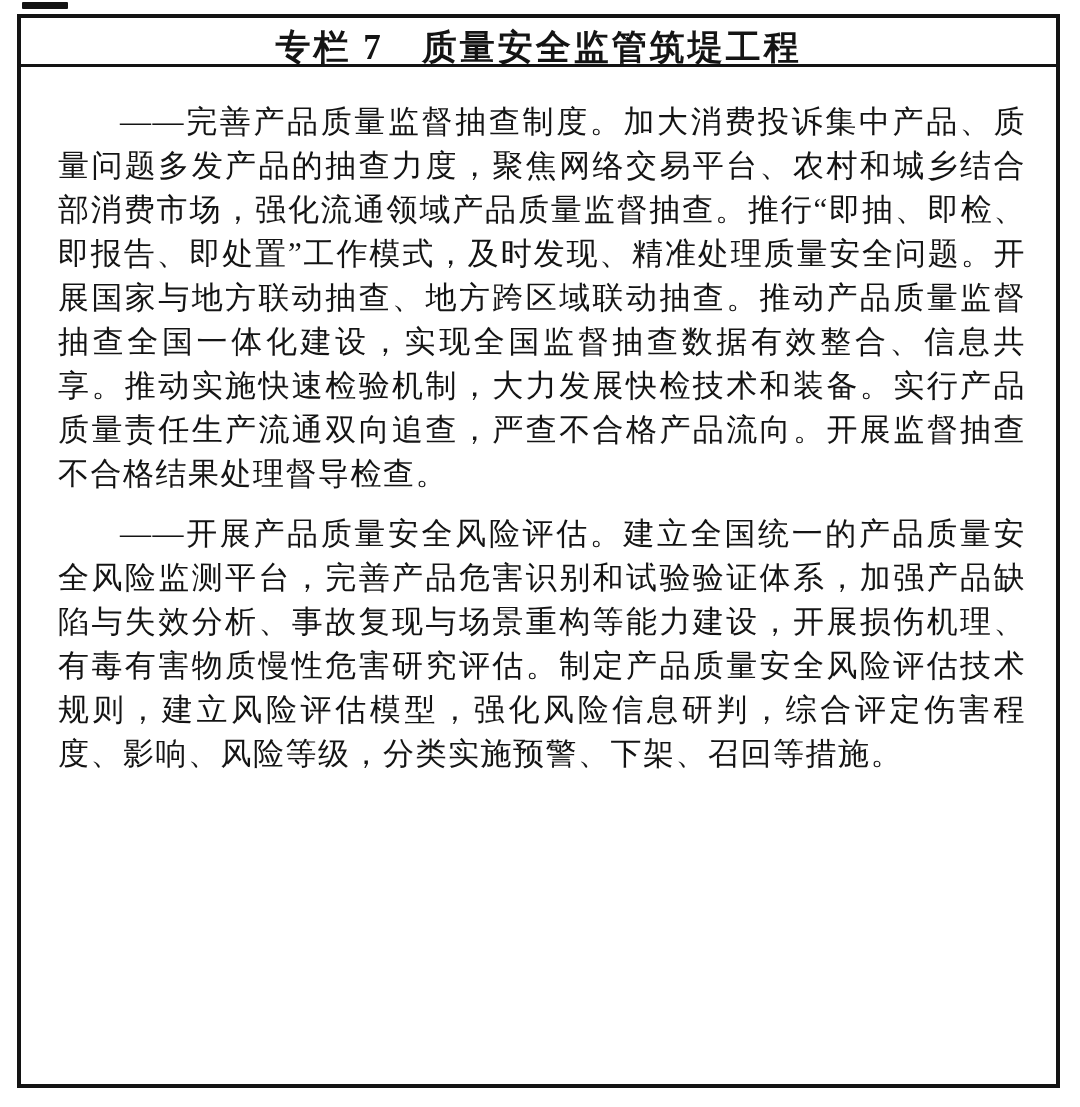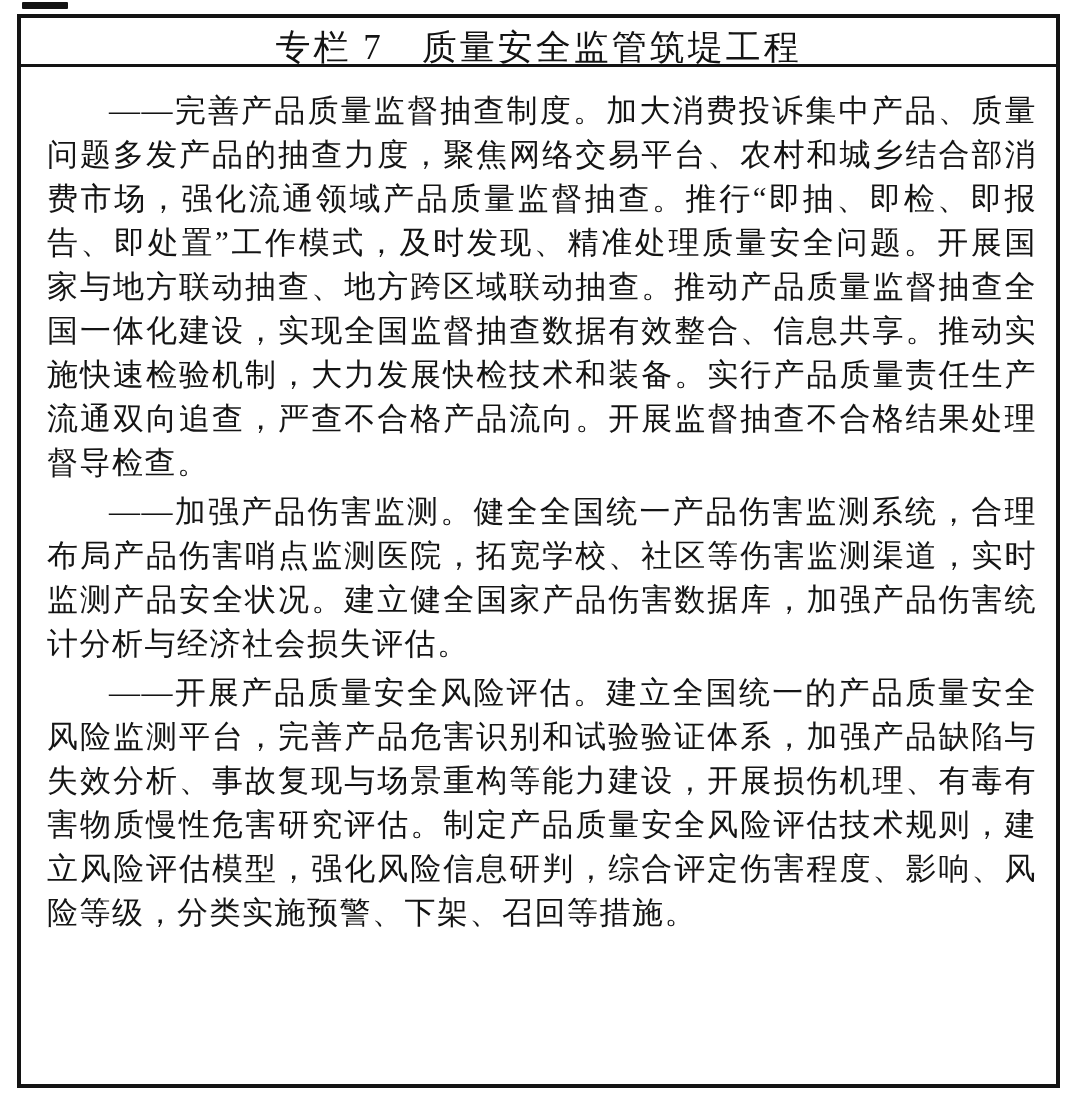"专栏 7 质量安全监管筑堤工程" .panel-title { font-weight: normal -> bold }
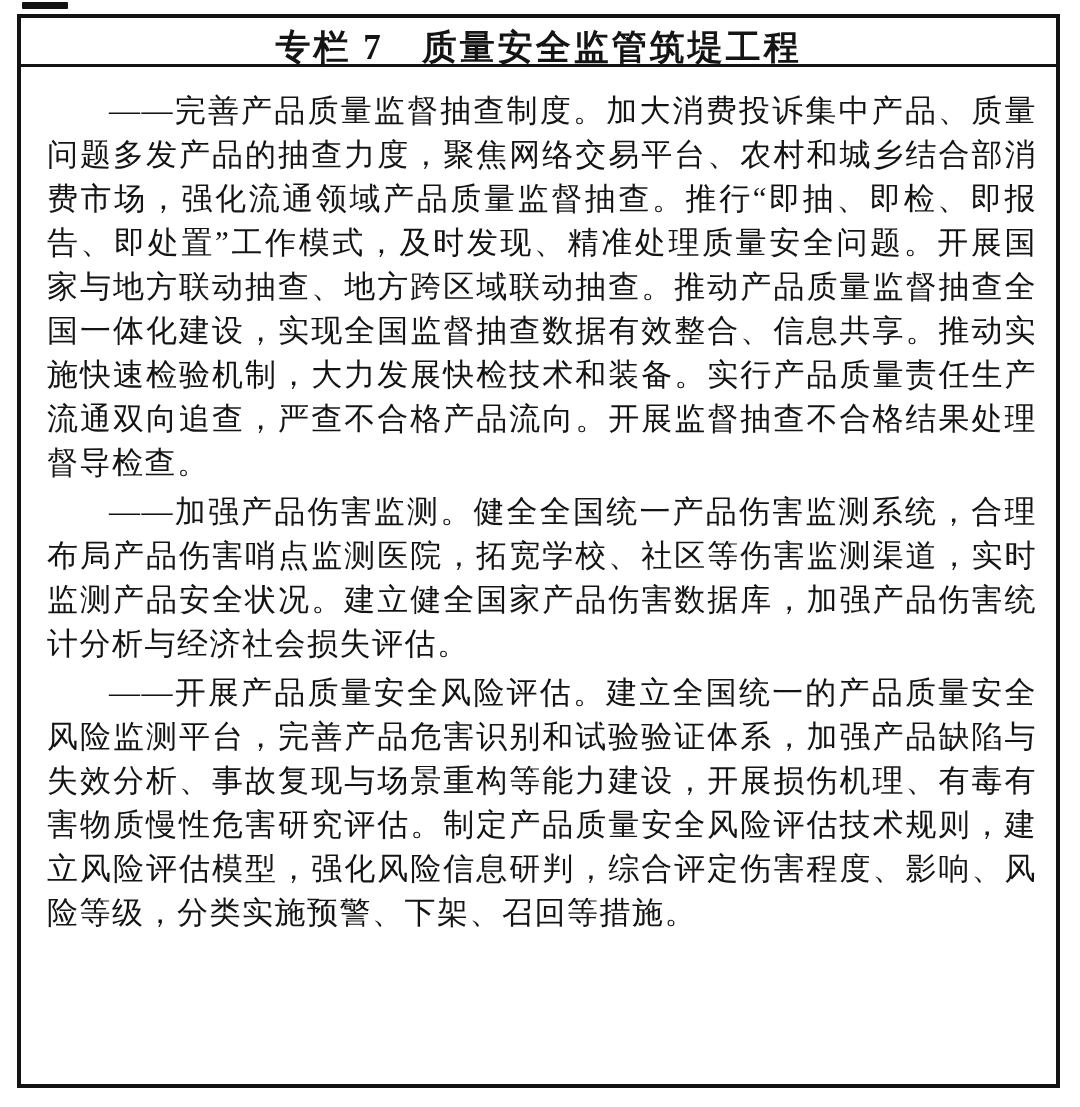"——完善产品质量监督抽查制度。加大消费投诉集中产品、质量问题多发产品的抽查力度，" .panel-body p { margin: 5px -> 16px }
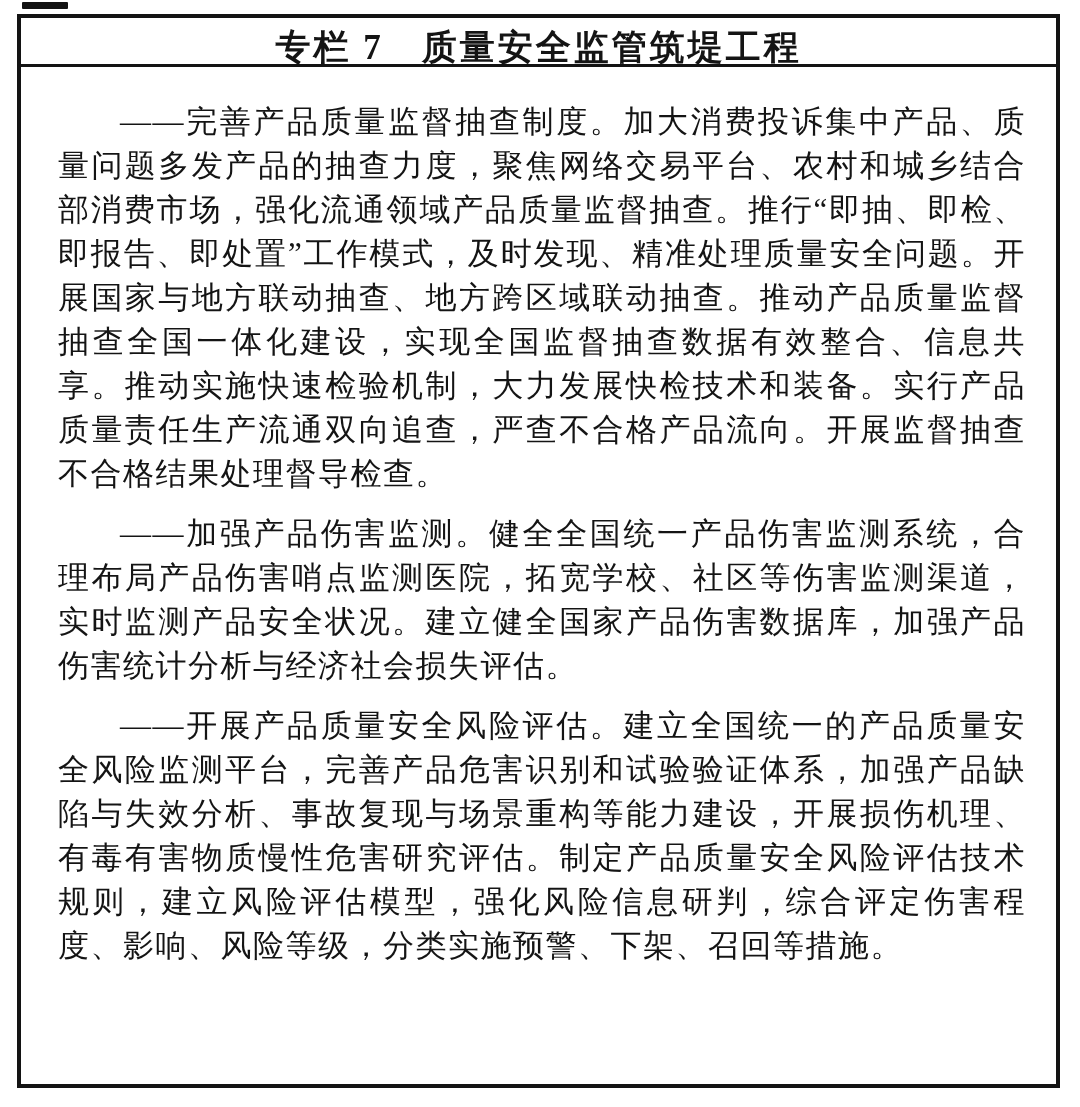"——加强产品伤害监测。健全全国统一产品伤害监测系统，合理布局产品伤害哨点监测医院" p { html: <p>——加强产品伤害监测。健全全国统一产品伤害监测系统，合理布局产品伤害哨点监测医院，拓宽学校、社区等伤害监测渠道，实时监测产品安全状况。建立健全国家产品伤害数据库，加强产品伤害统计分析与经济社会损失评估。</p> -> none }
